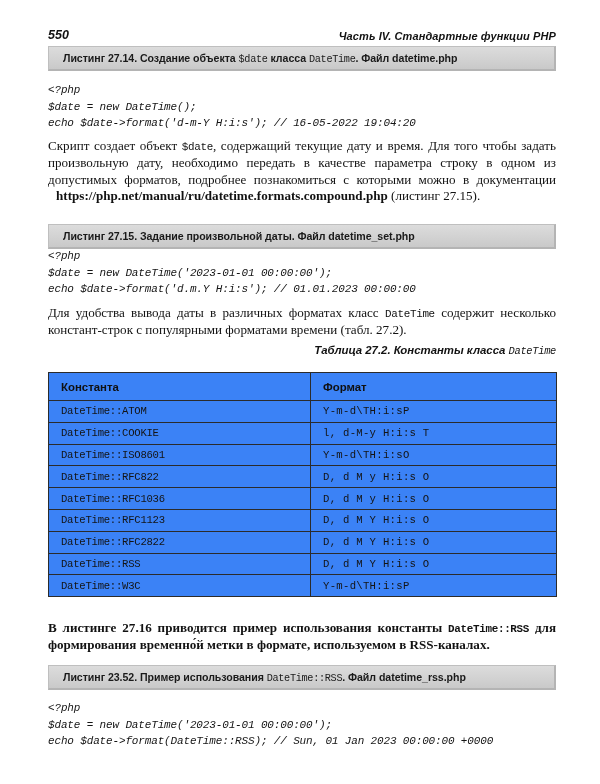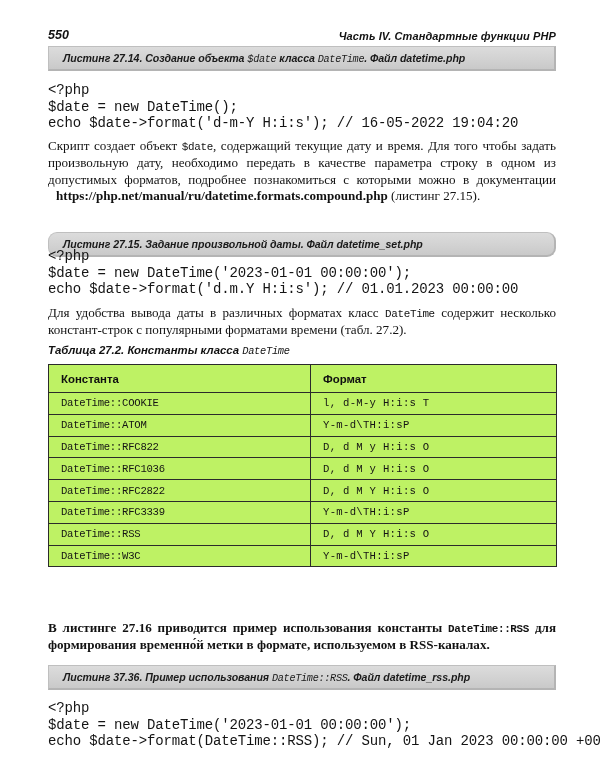"Листинг 27.14. Создание объекта $date" .caption-bar { font-style: italic -> none }
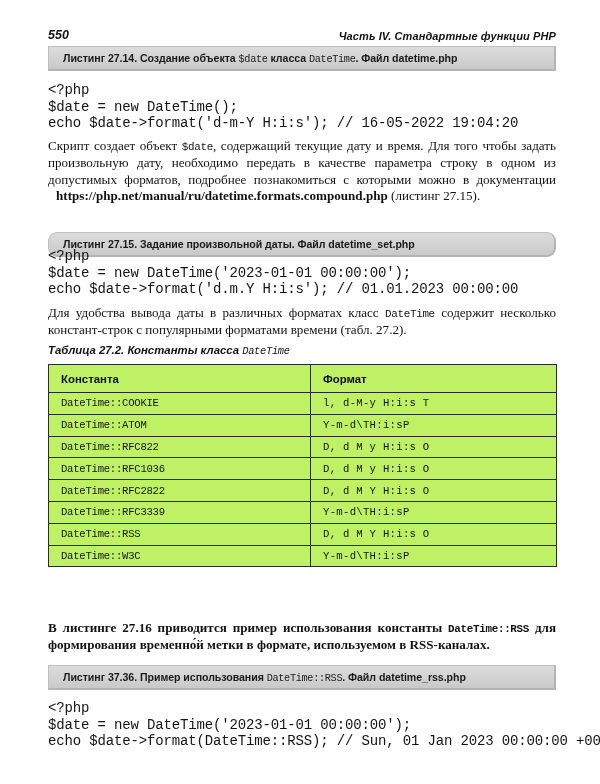"<?php" .code { font-size: 14px -> 11px; font-style: none -> italic }
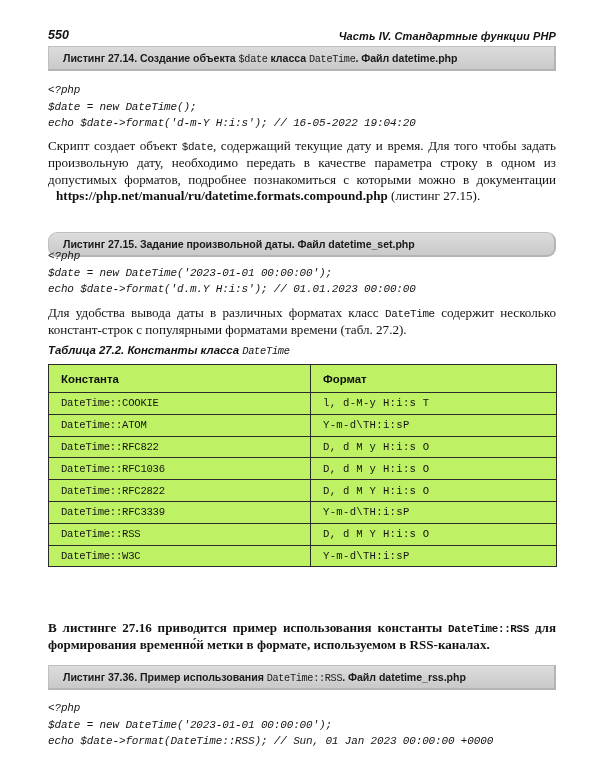"Листинг 27.15. Задание произвольной" div.caption-bar { border-radius: 9px -> none; top: 232px -> 224px }
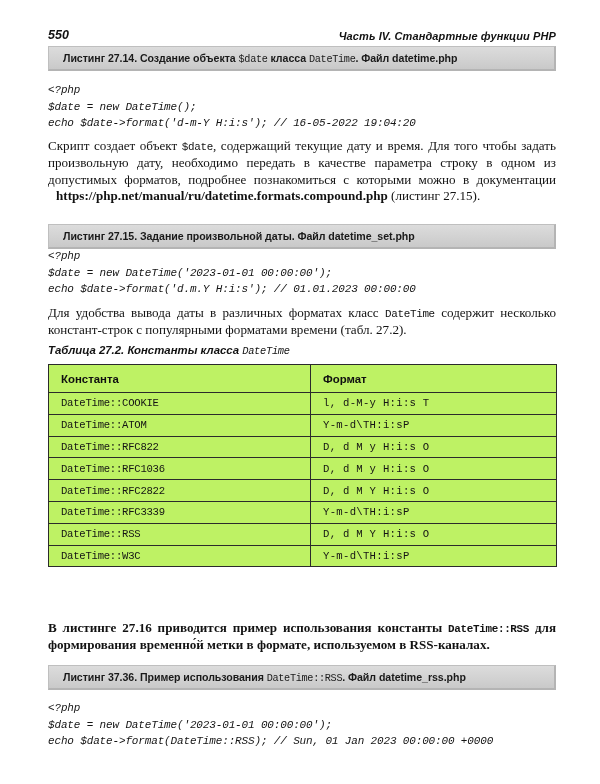"Таблица 27.2. Константы класса DateTime" .table-caption { text-align: left -> right }
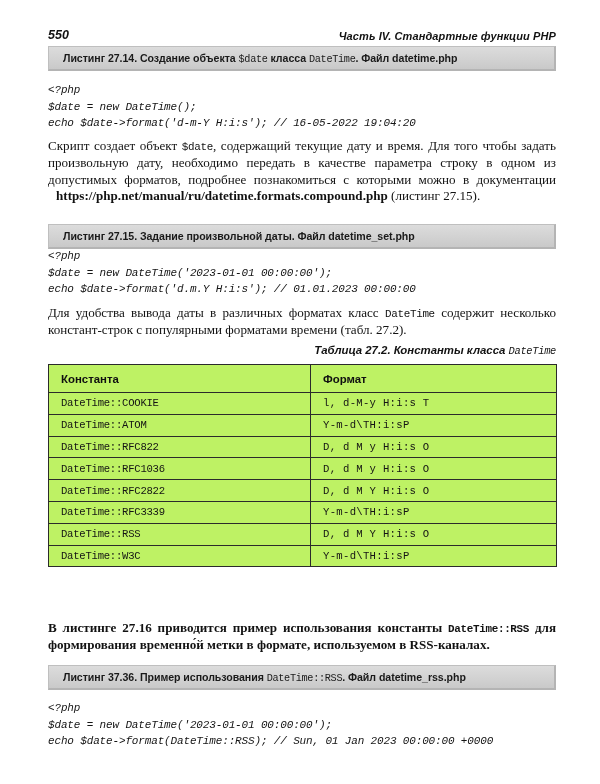"Константа" .tbl { background: #bef264 -> #3b82f6; top: 364px -> 372px }
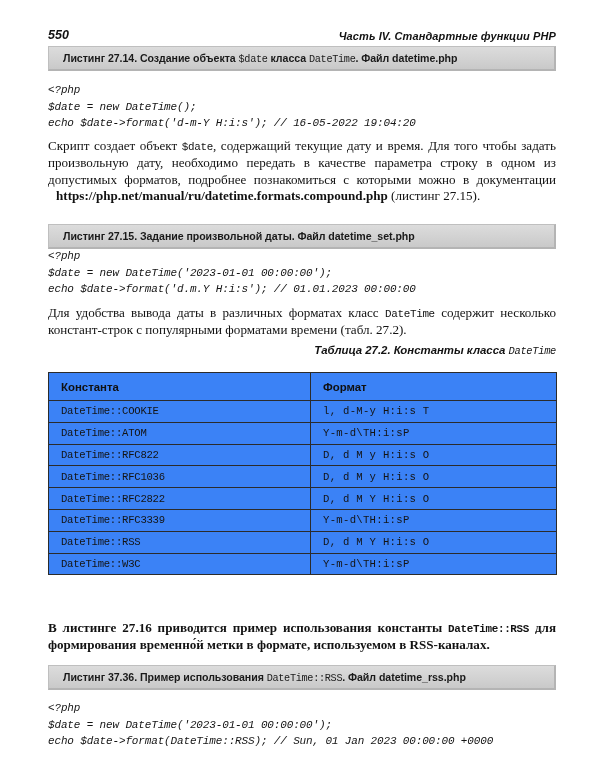"DateTime::COOKIE" tr { order: before "DateTime::ATOM" -> after "DateTime::ATOM" }
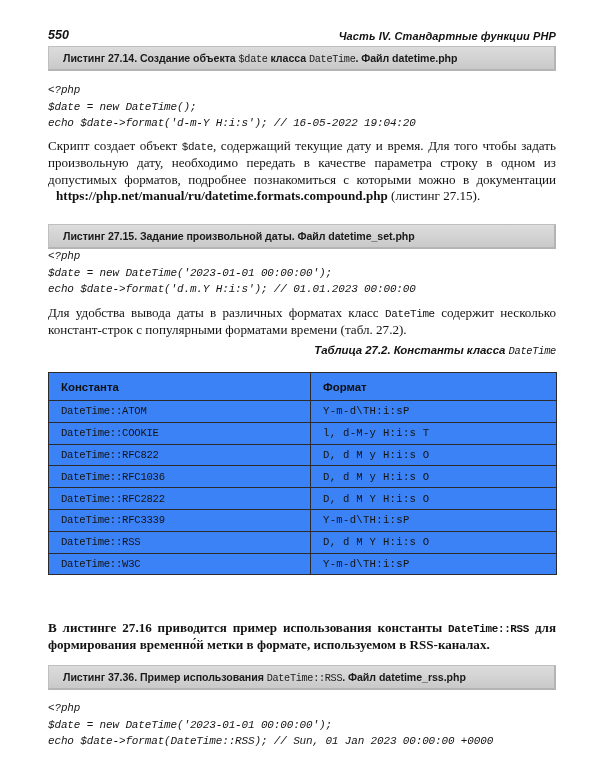"DateTime::ISO8601" tr { html: none -> <tr> <td>DateTime::ISO8601</td> <td>Y-m-d\TH:i:sO</td> </tr> }
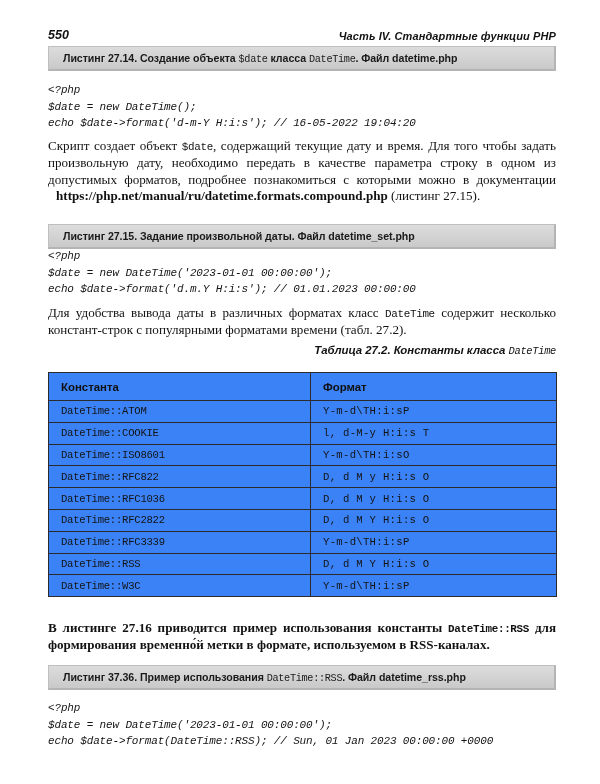"DateTime::RFC1123" tr { html: none -> <tr> <td>DateTime::RFC1123</td> <td>D, d M Y H:i:s O</td> </tr> }
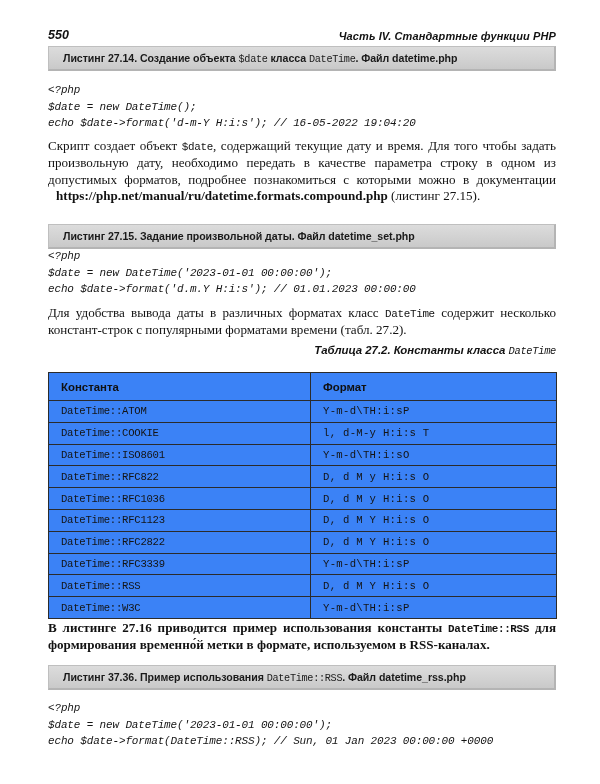"DateTime::RFC3339" tr { html: <tr> <td>DateTime::RFC3339</td> <td>Y-m-d\TH:i:sP</td> </tr> -> none }
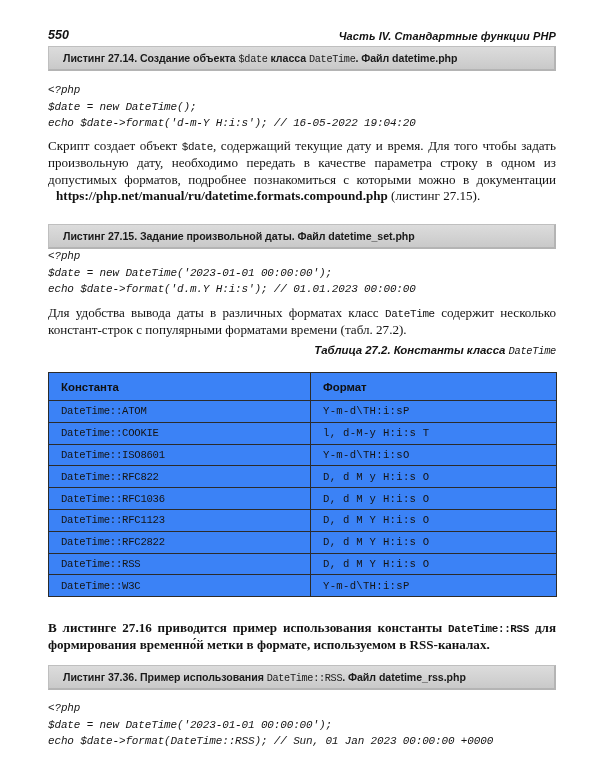"Листинг 37.36. Пример использования" span { text: 37.36 -> 23.52 }
